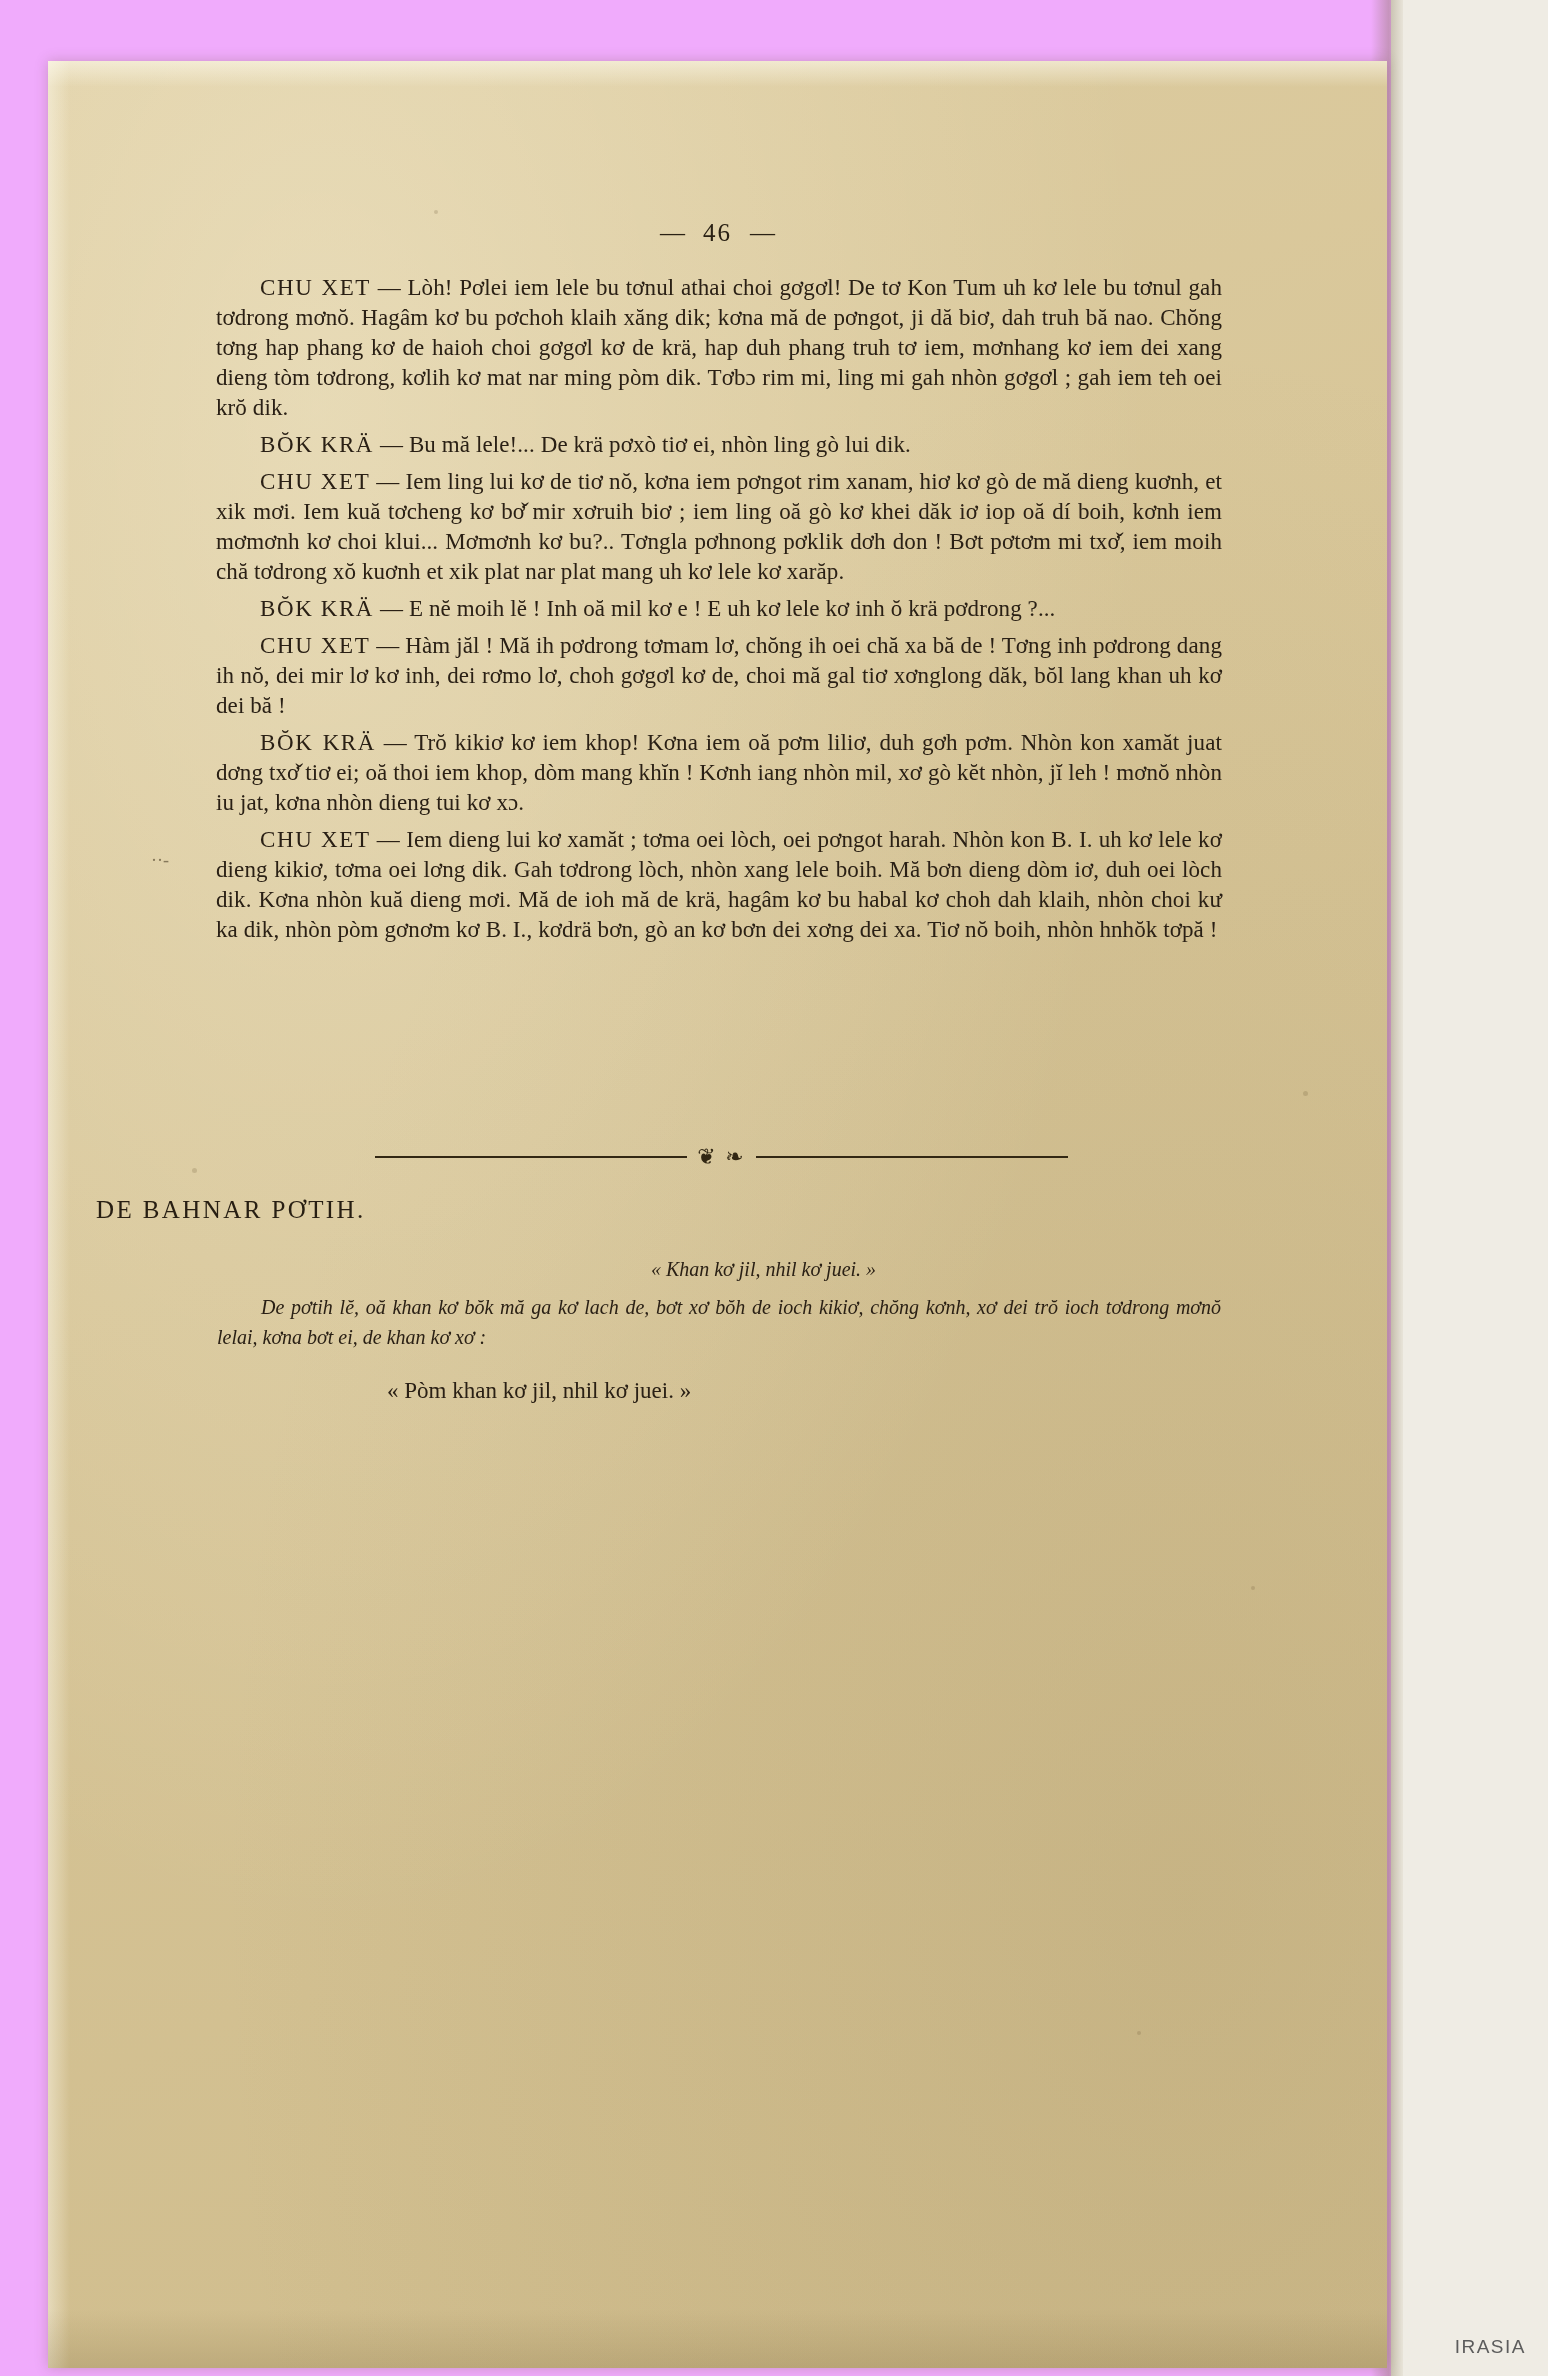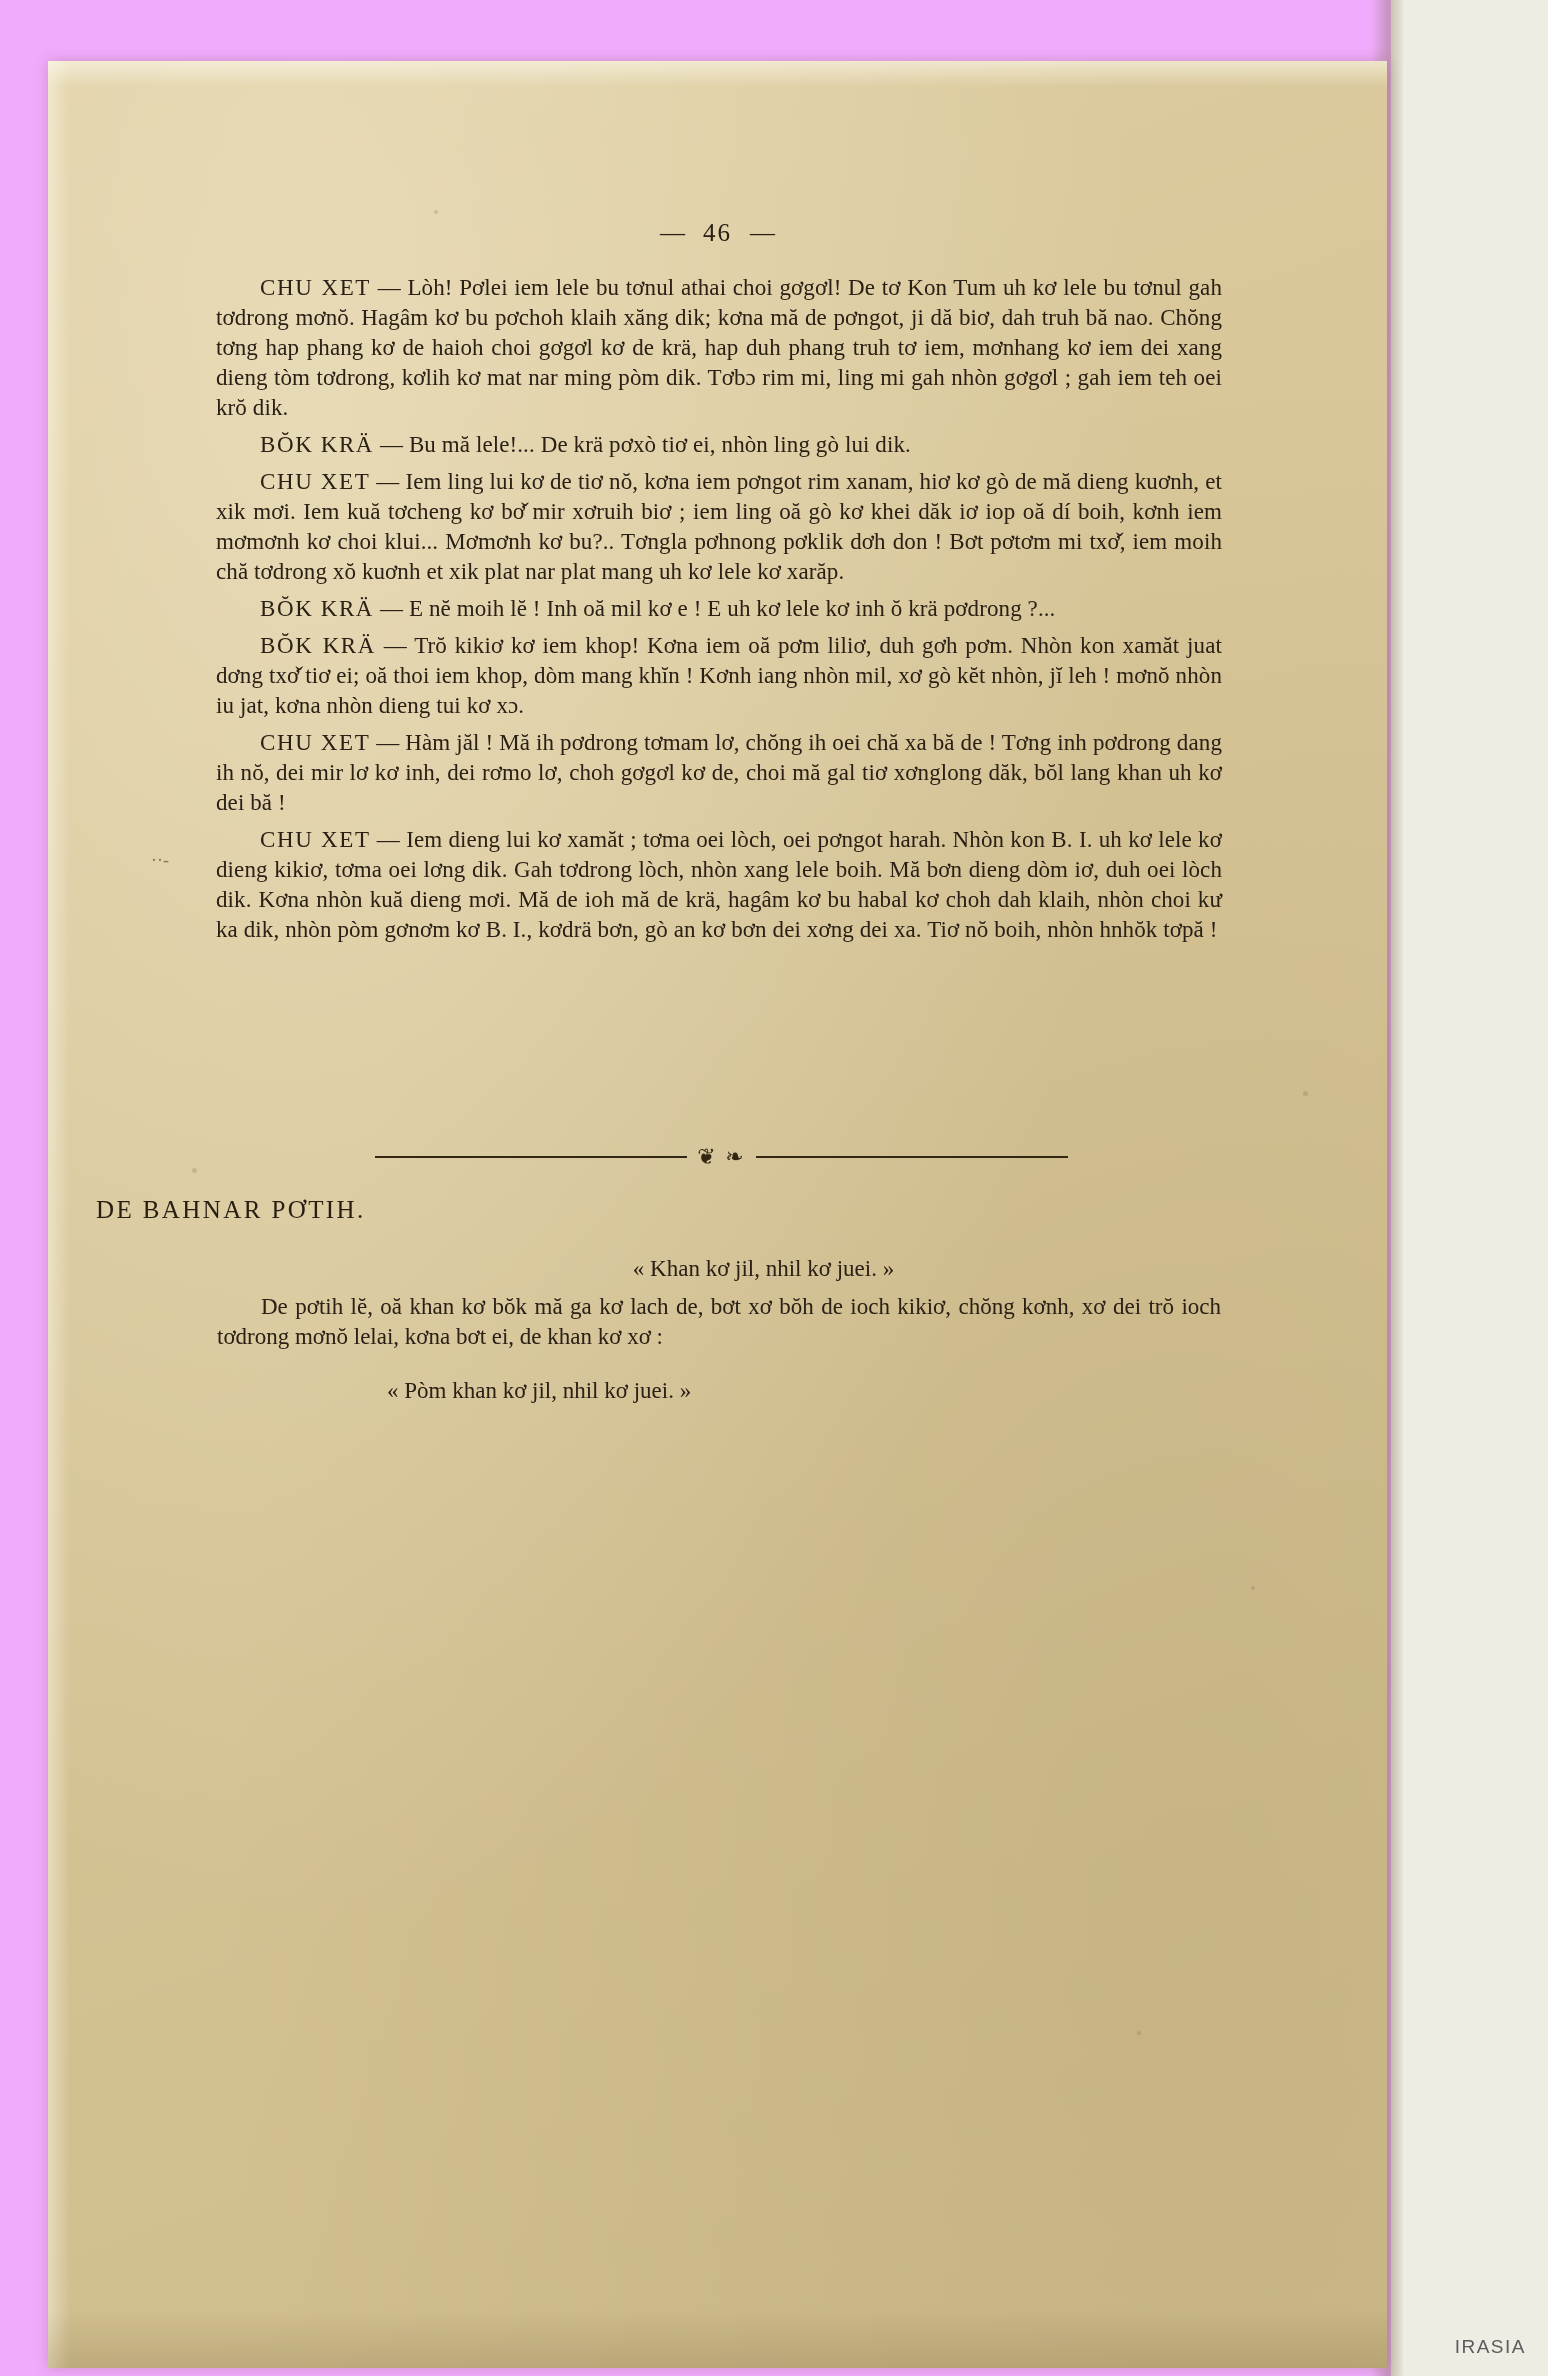"BŎK KRÄ — Trŏ kikiơ" p { order: before "CHU XET — Hàm jăl" -> after "CHU XET — Hàm jăl" }
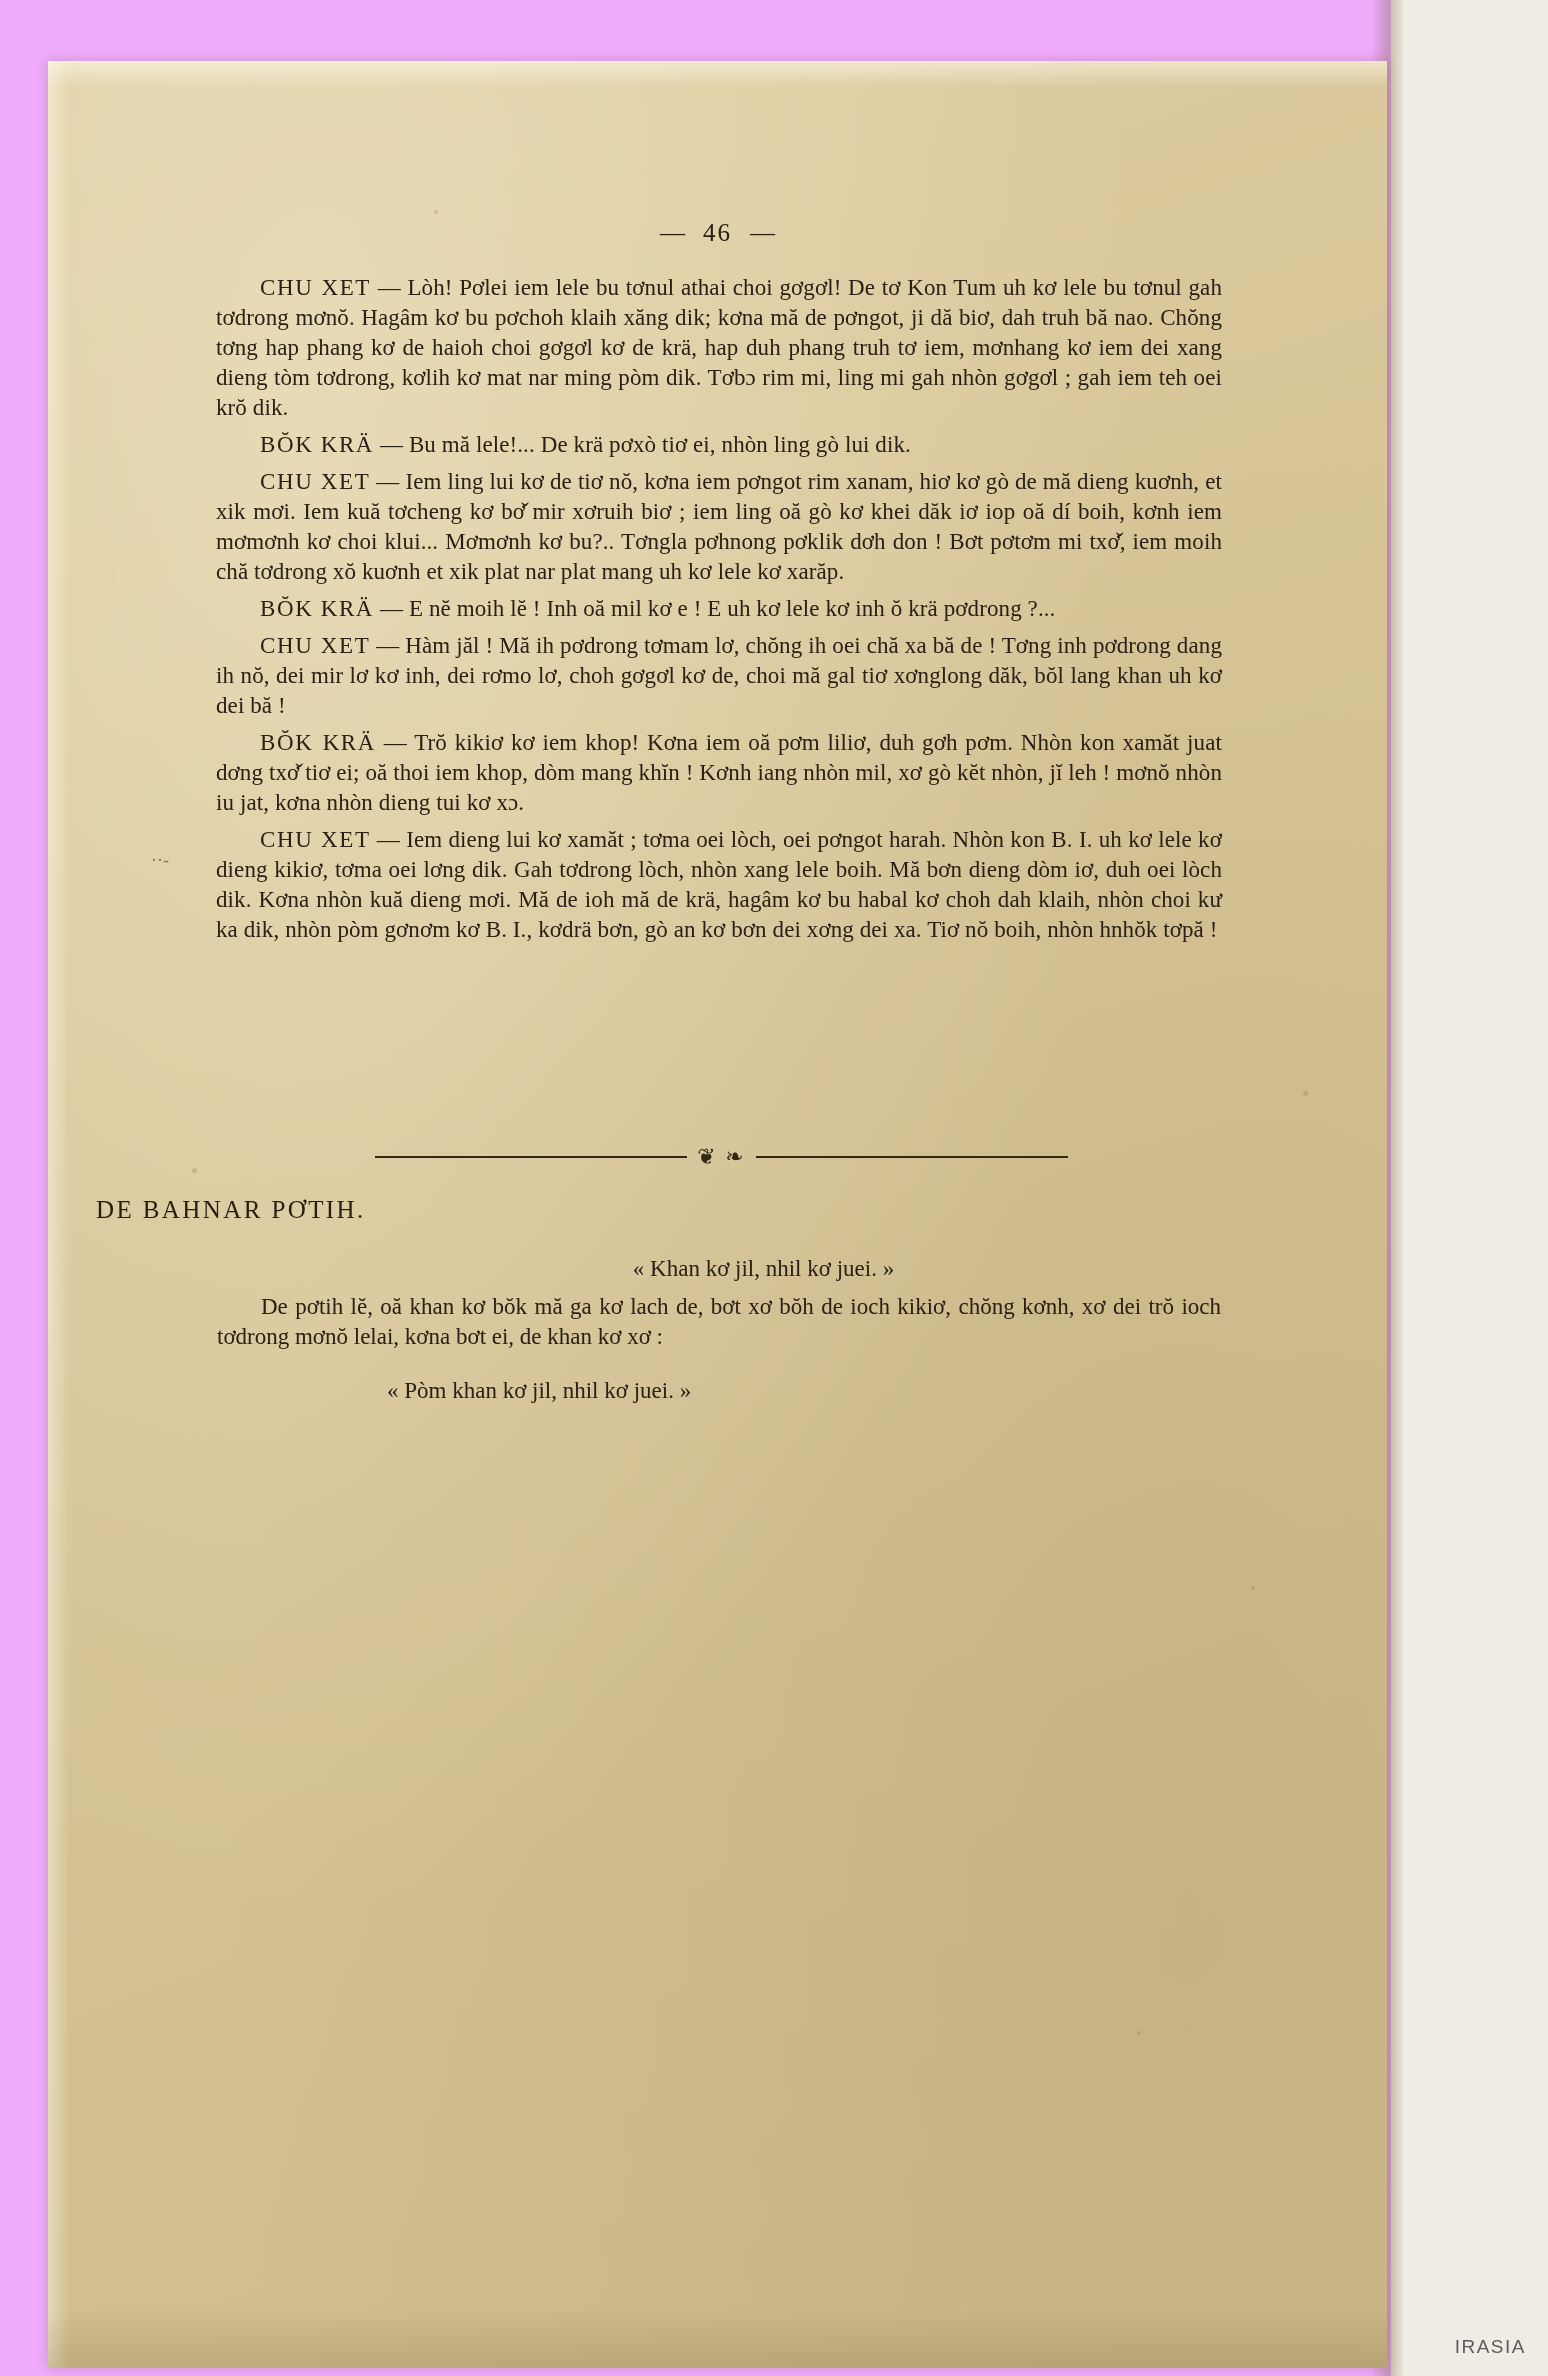"« Khan kơ jil, nhil" .epigraph { font-size: 23px -> 20px; font-style: none -> italic }
